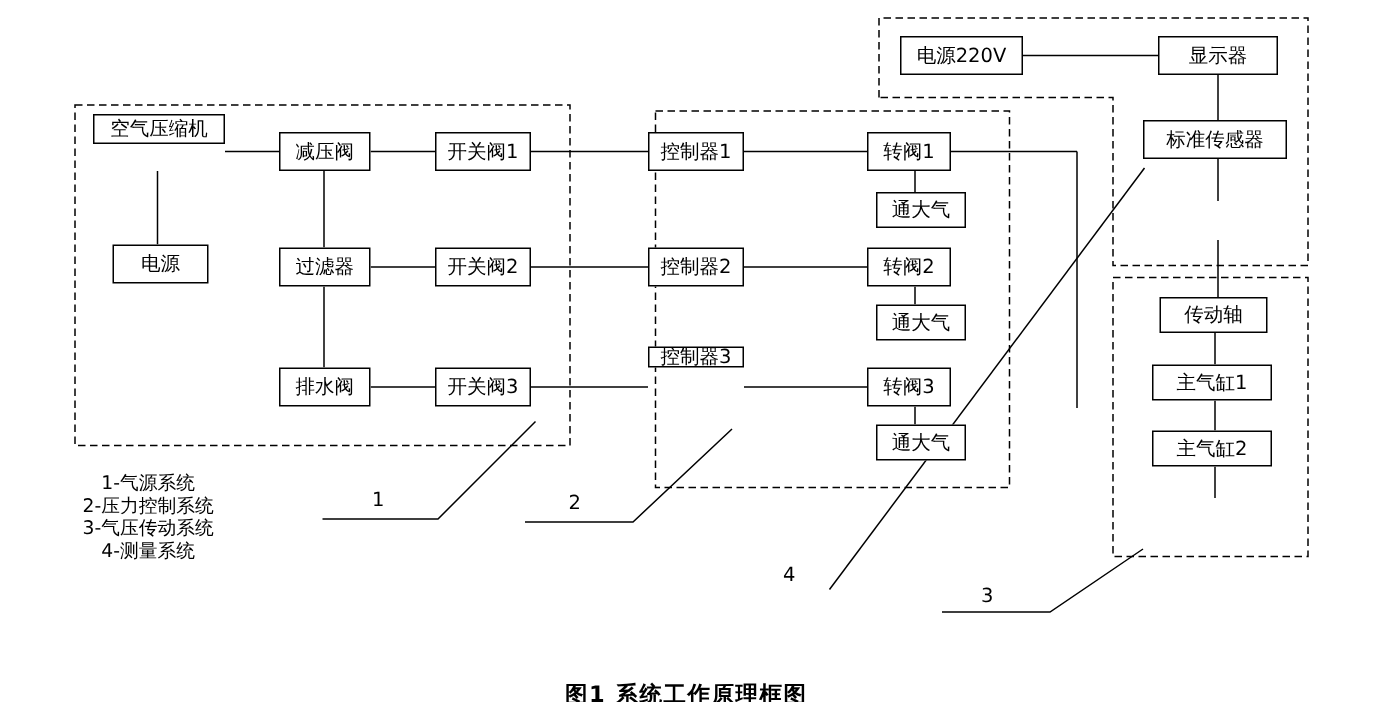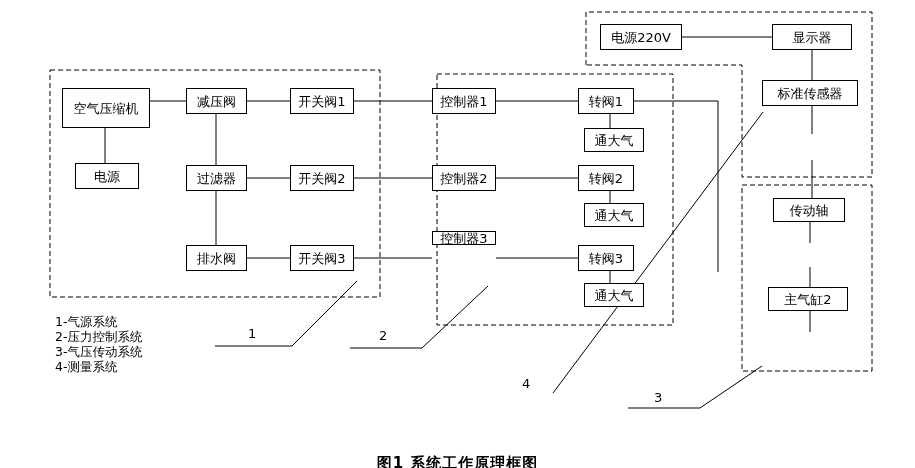"空气压缩机" div.node { height: 40px -> 20px; top: 88px -> 76px }
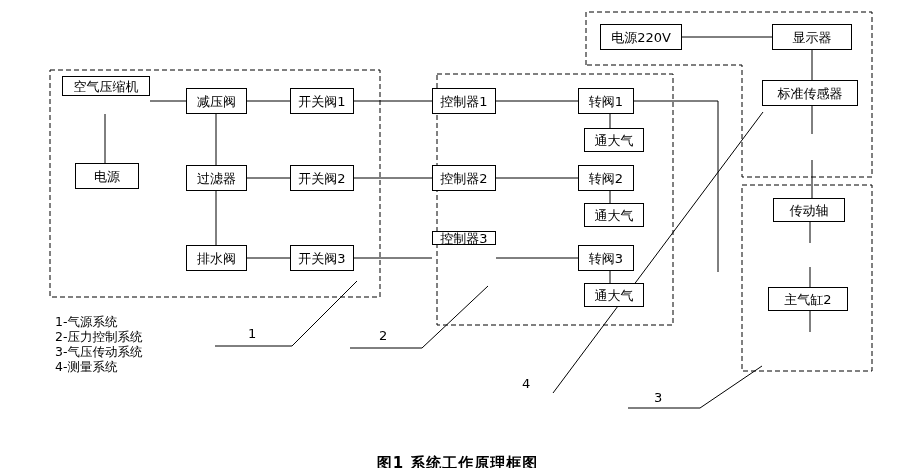"主气缸1" div.node { html: none -> <div>主气缸1</div> }
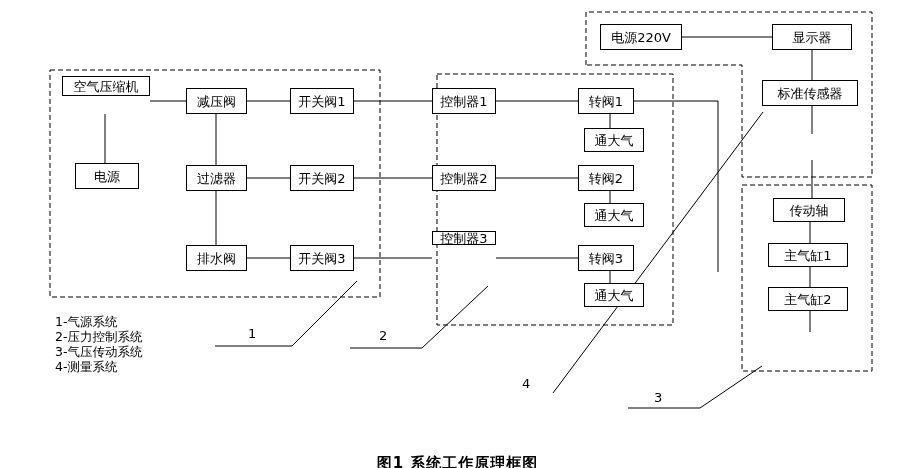"1-气源系统" .legend { text-align: none -> center }
